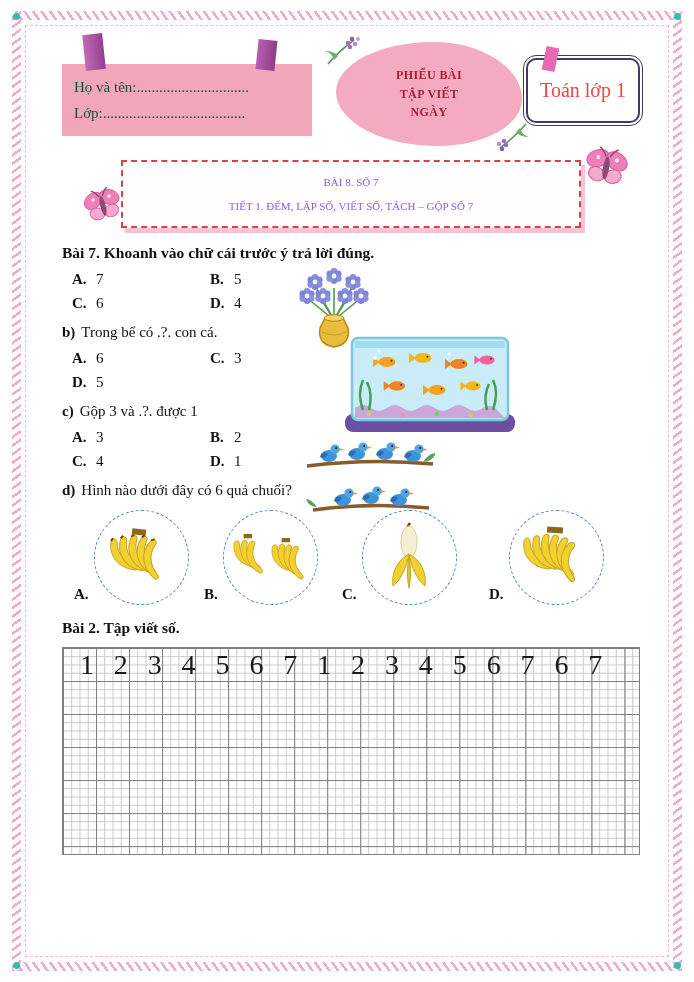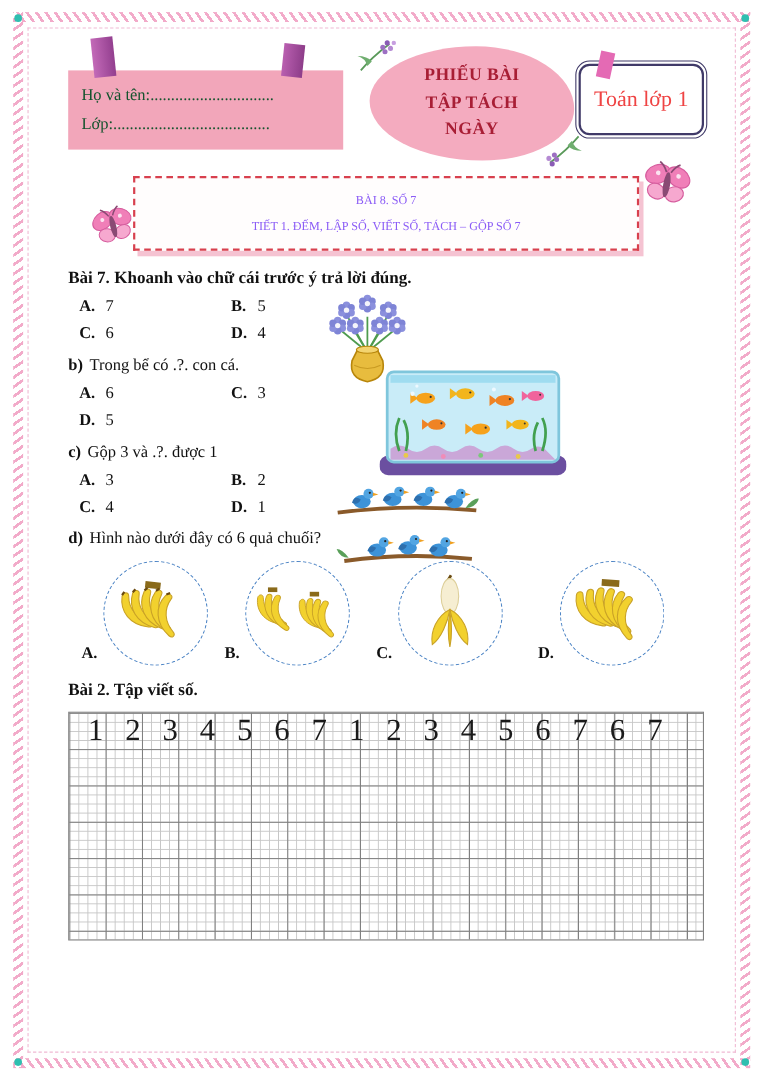"PHIẾU BÀI" .blob-text { font-size: 16px -> 12px }
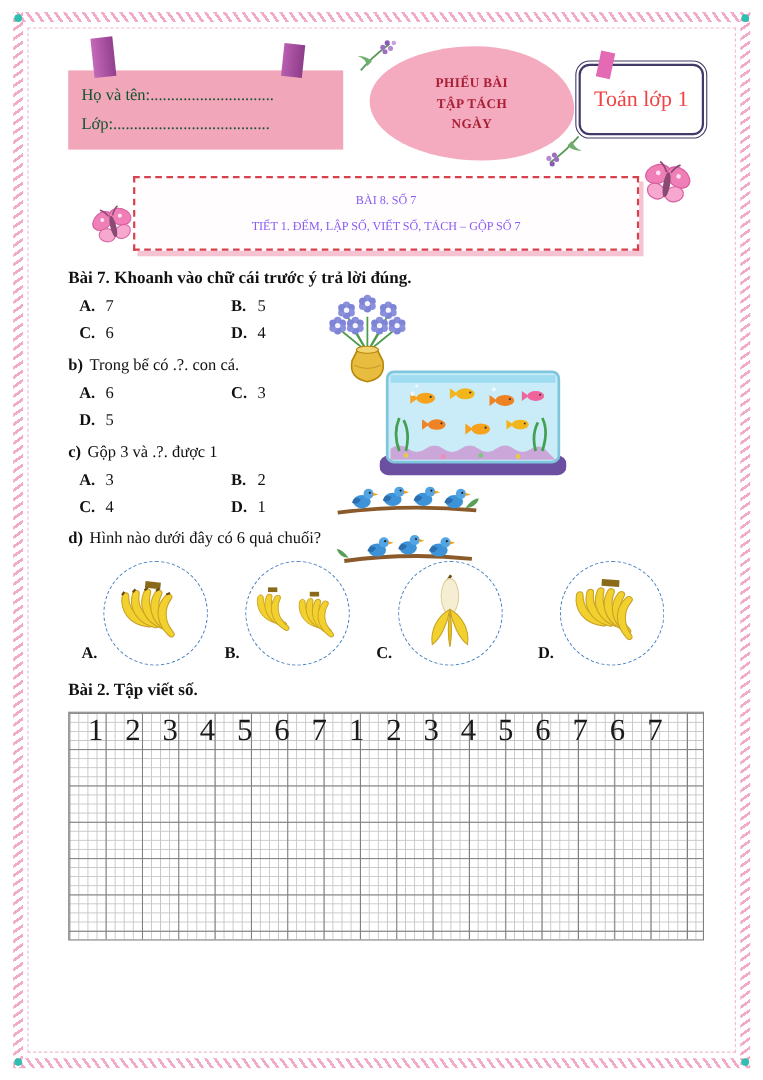"TẬP TÁCH" div { text: TÁCH -> VIẾT }
